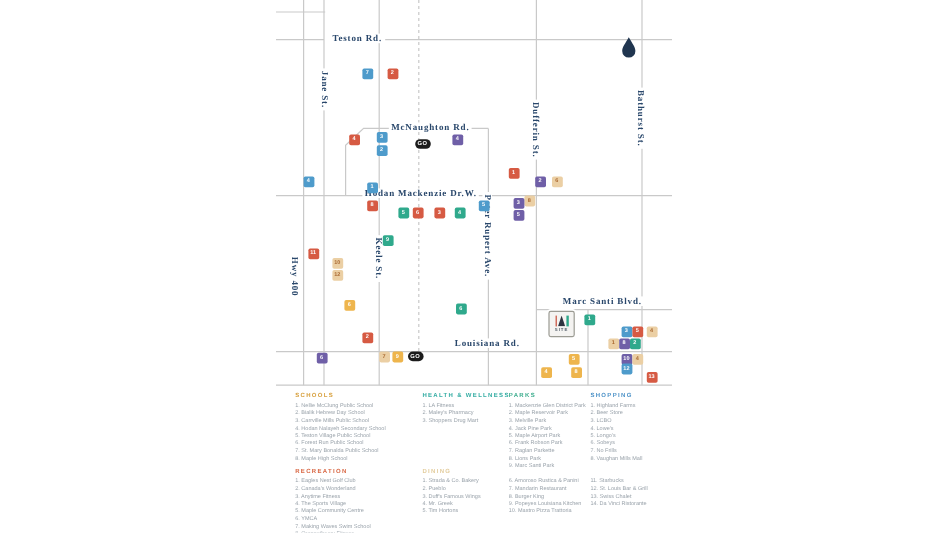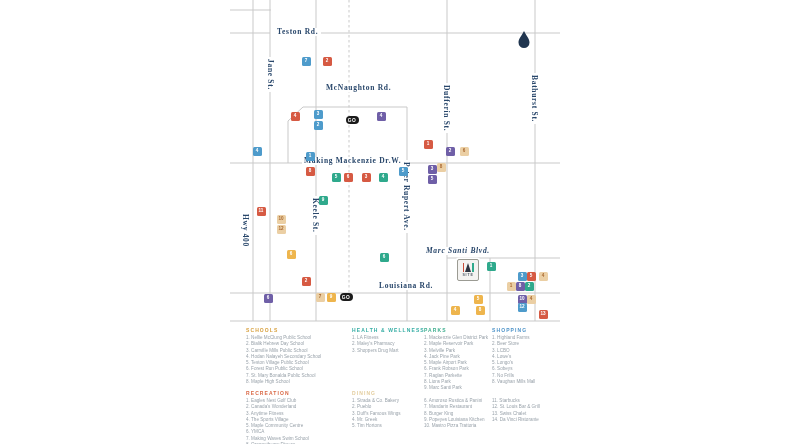"McNaughton Rd." div.street-label { top: 84px -> 102px }
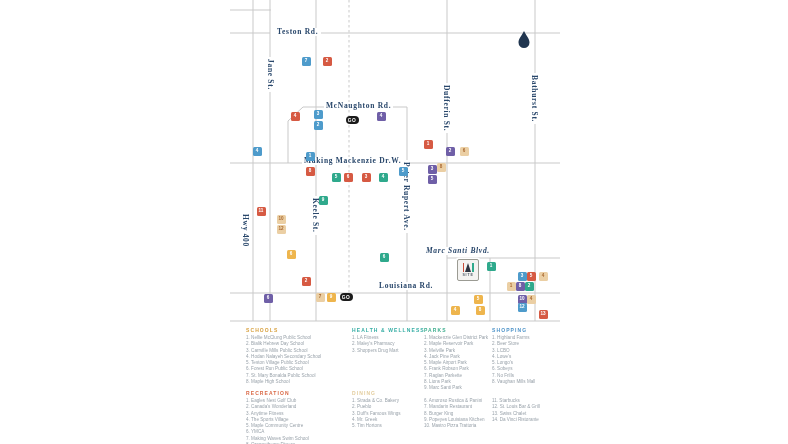"Making Mackenzie Dr.W." div.street-label { text: Making -> Hodan }
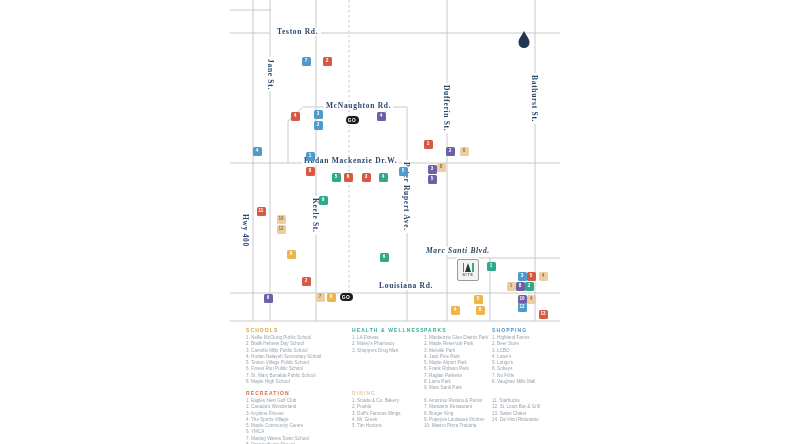"Marc Santi Blvd." div.street-label { font-style: italic -> none; left: 424px -> 467px }
